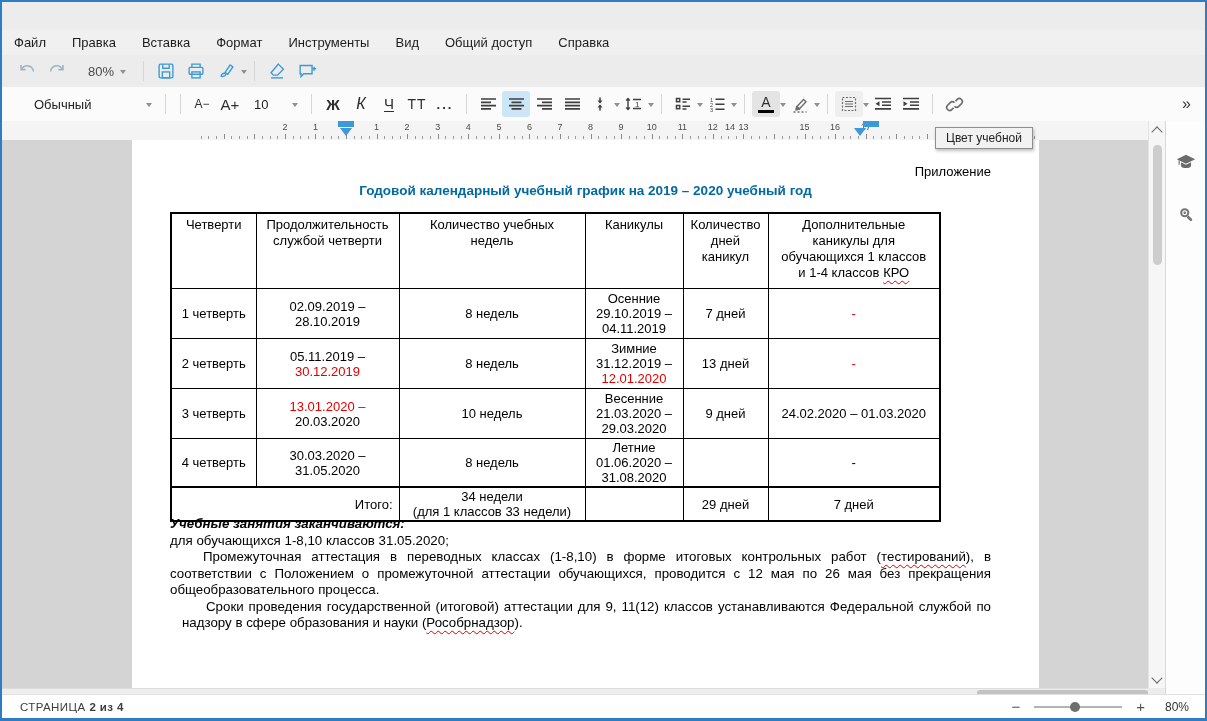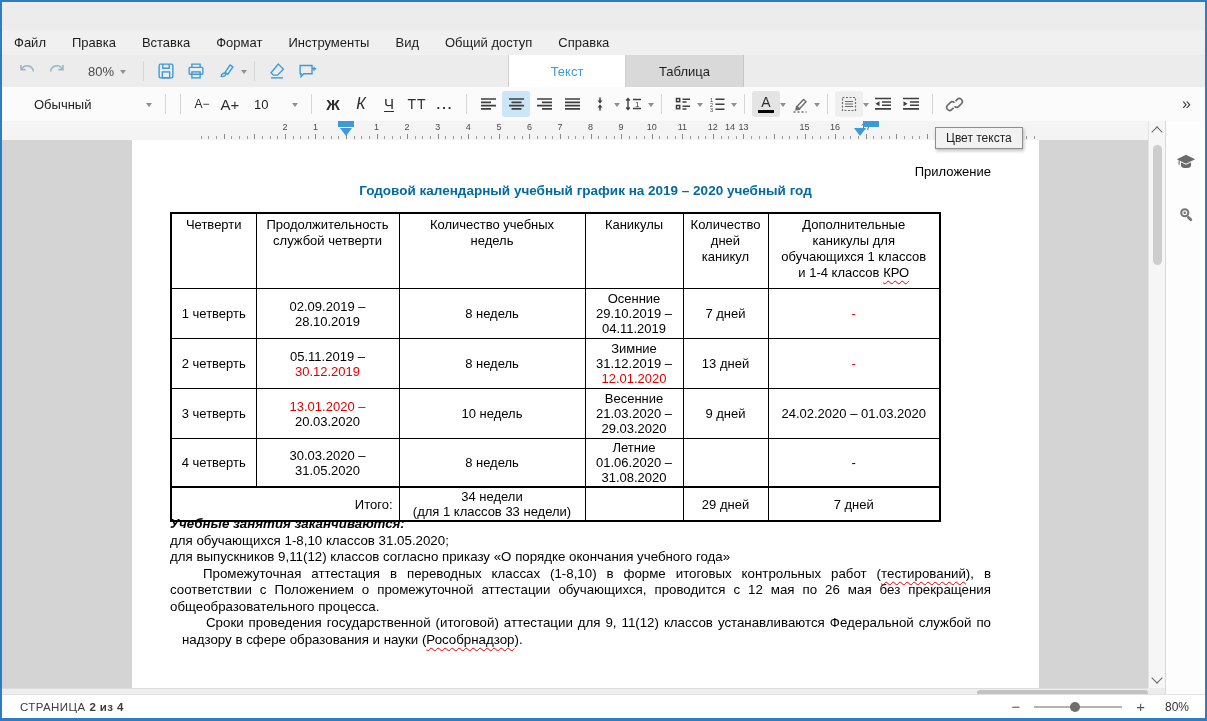"Текст" div.tabs { html: <div> <div> <span>Текст</span> </div> <div> <span>Таблица</span> </div> </div> -> none }
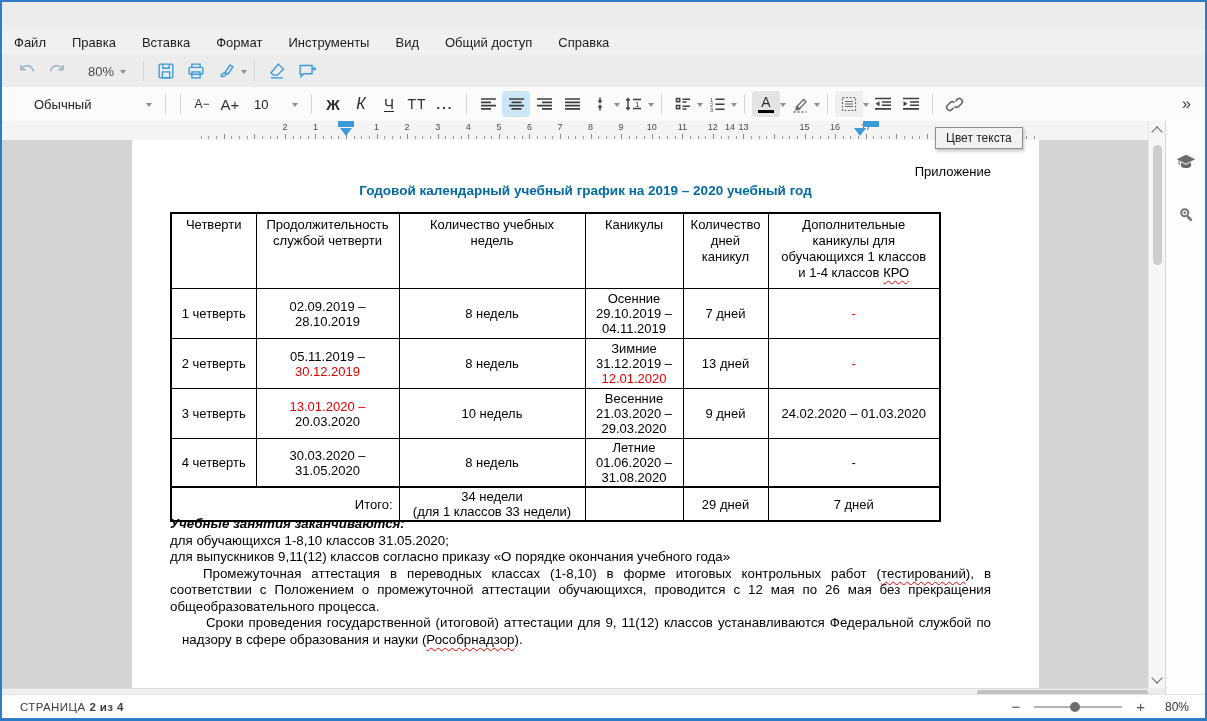"Цвет текста" div.abs { text: текста -> учебной }
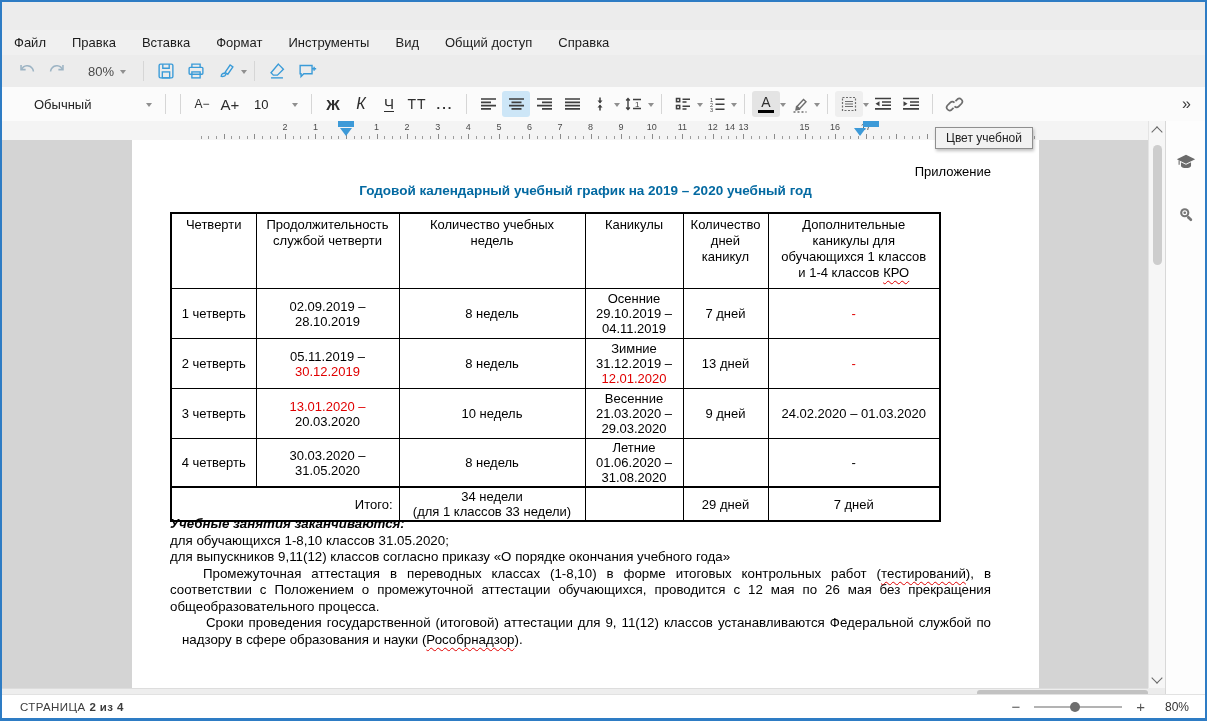"для выпускников 9,11(12) классов" p.para { html: <p><span>для выпускников 9,11(12) классов согласно приказу «О порядке окончания учебного года»</span></p> -> none }
